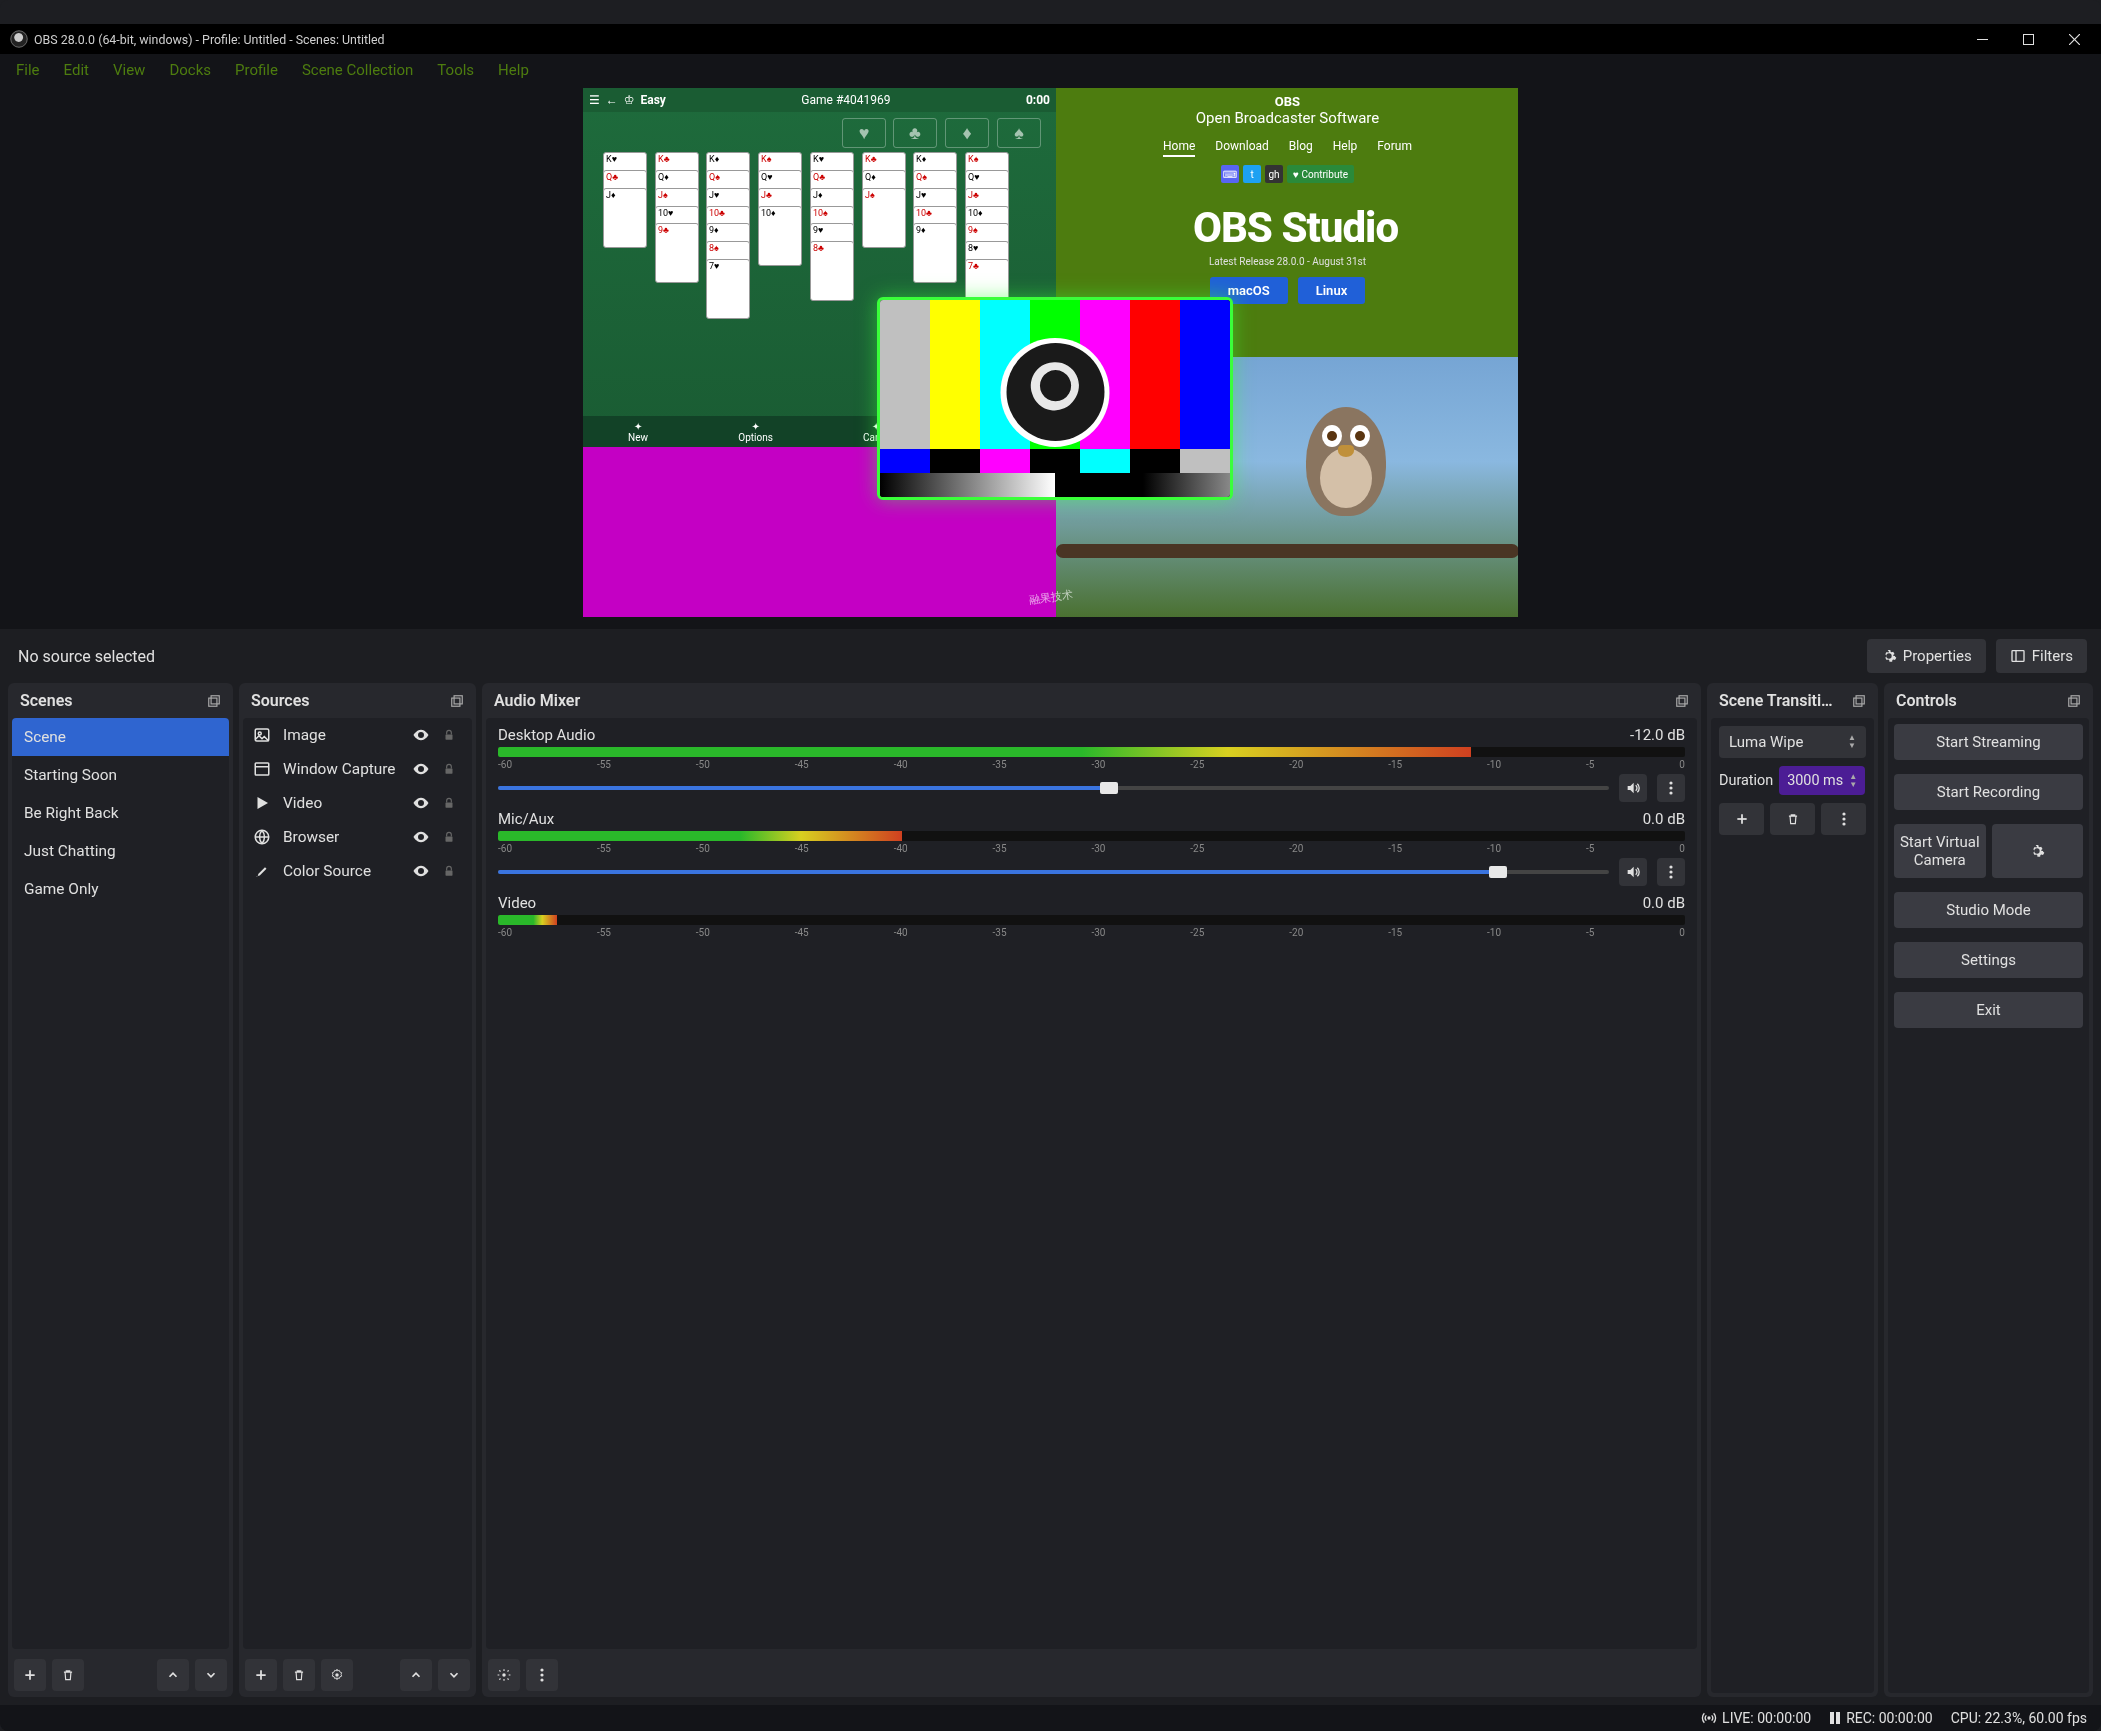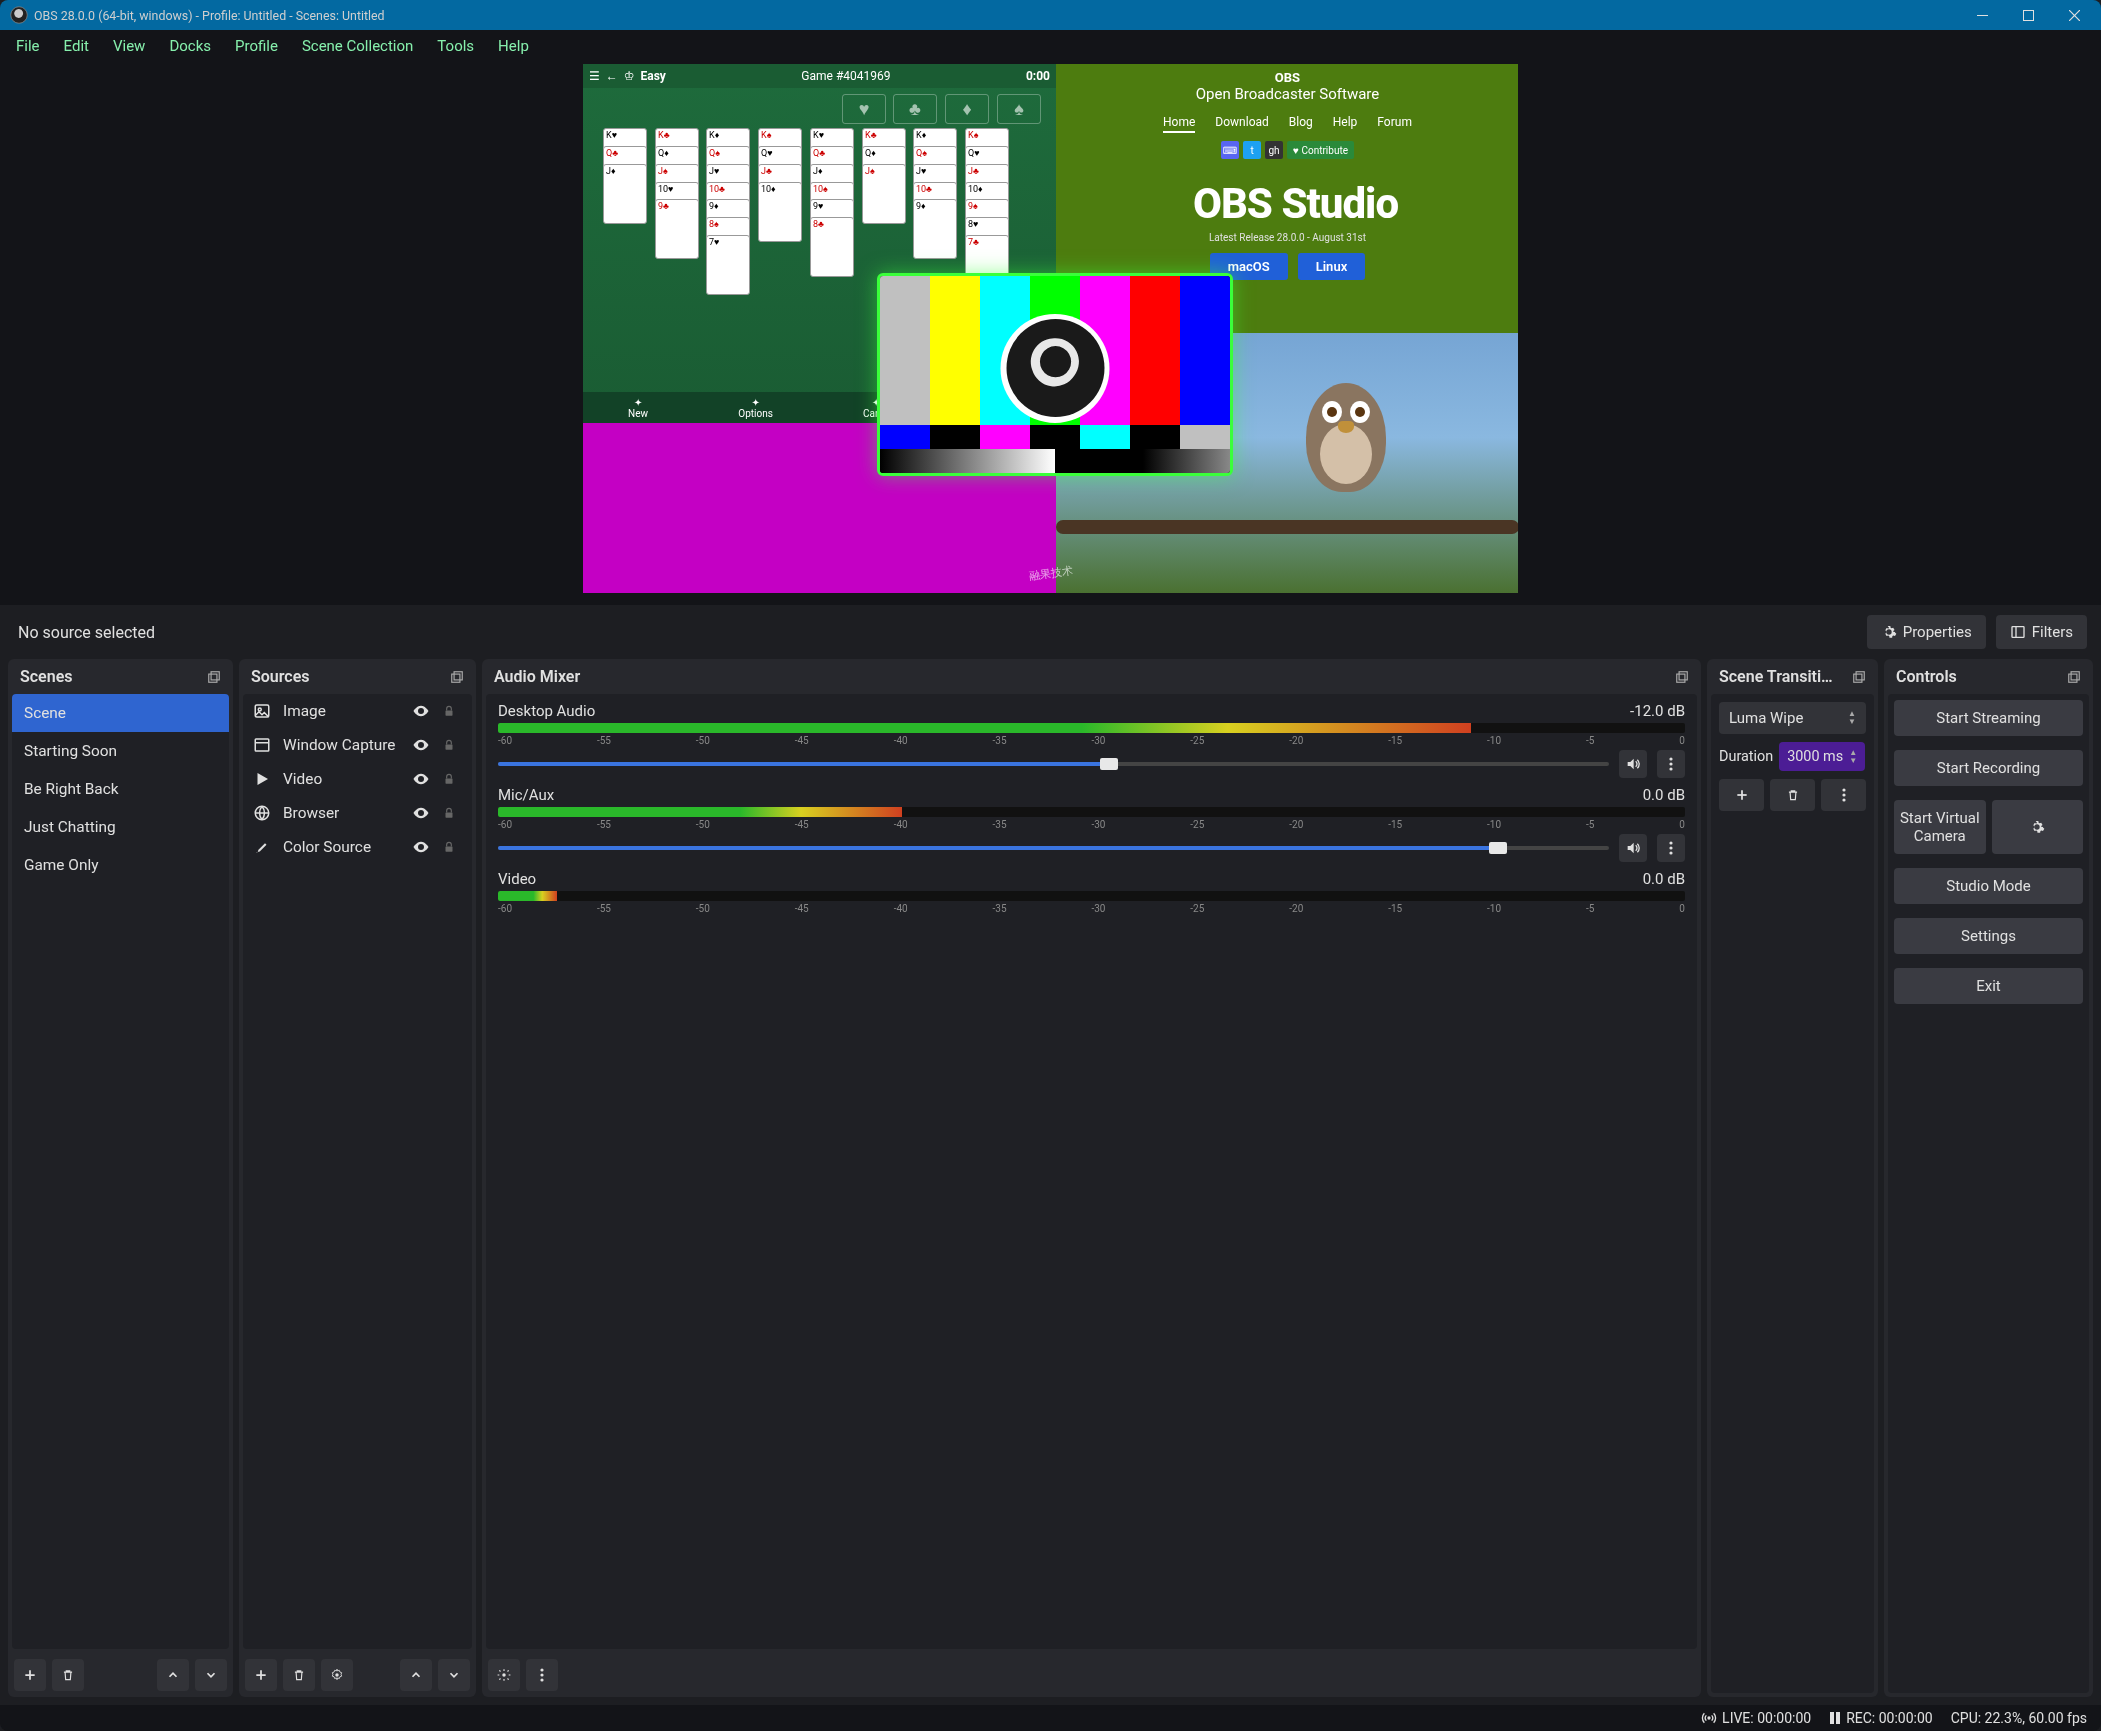"OBS 28.0.0 (64-bit, windows) -" .titlebar { background: #0369a1 -> #000000; margin-top: none -> 24px }
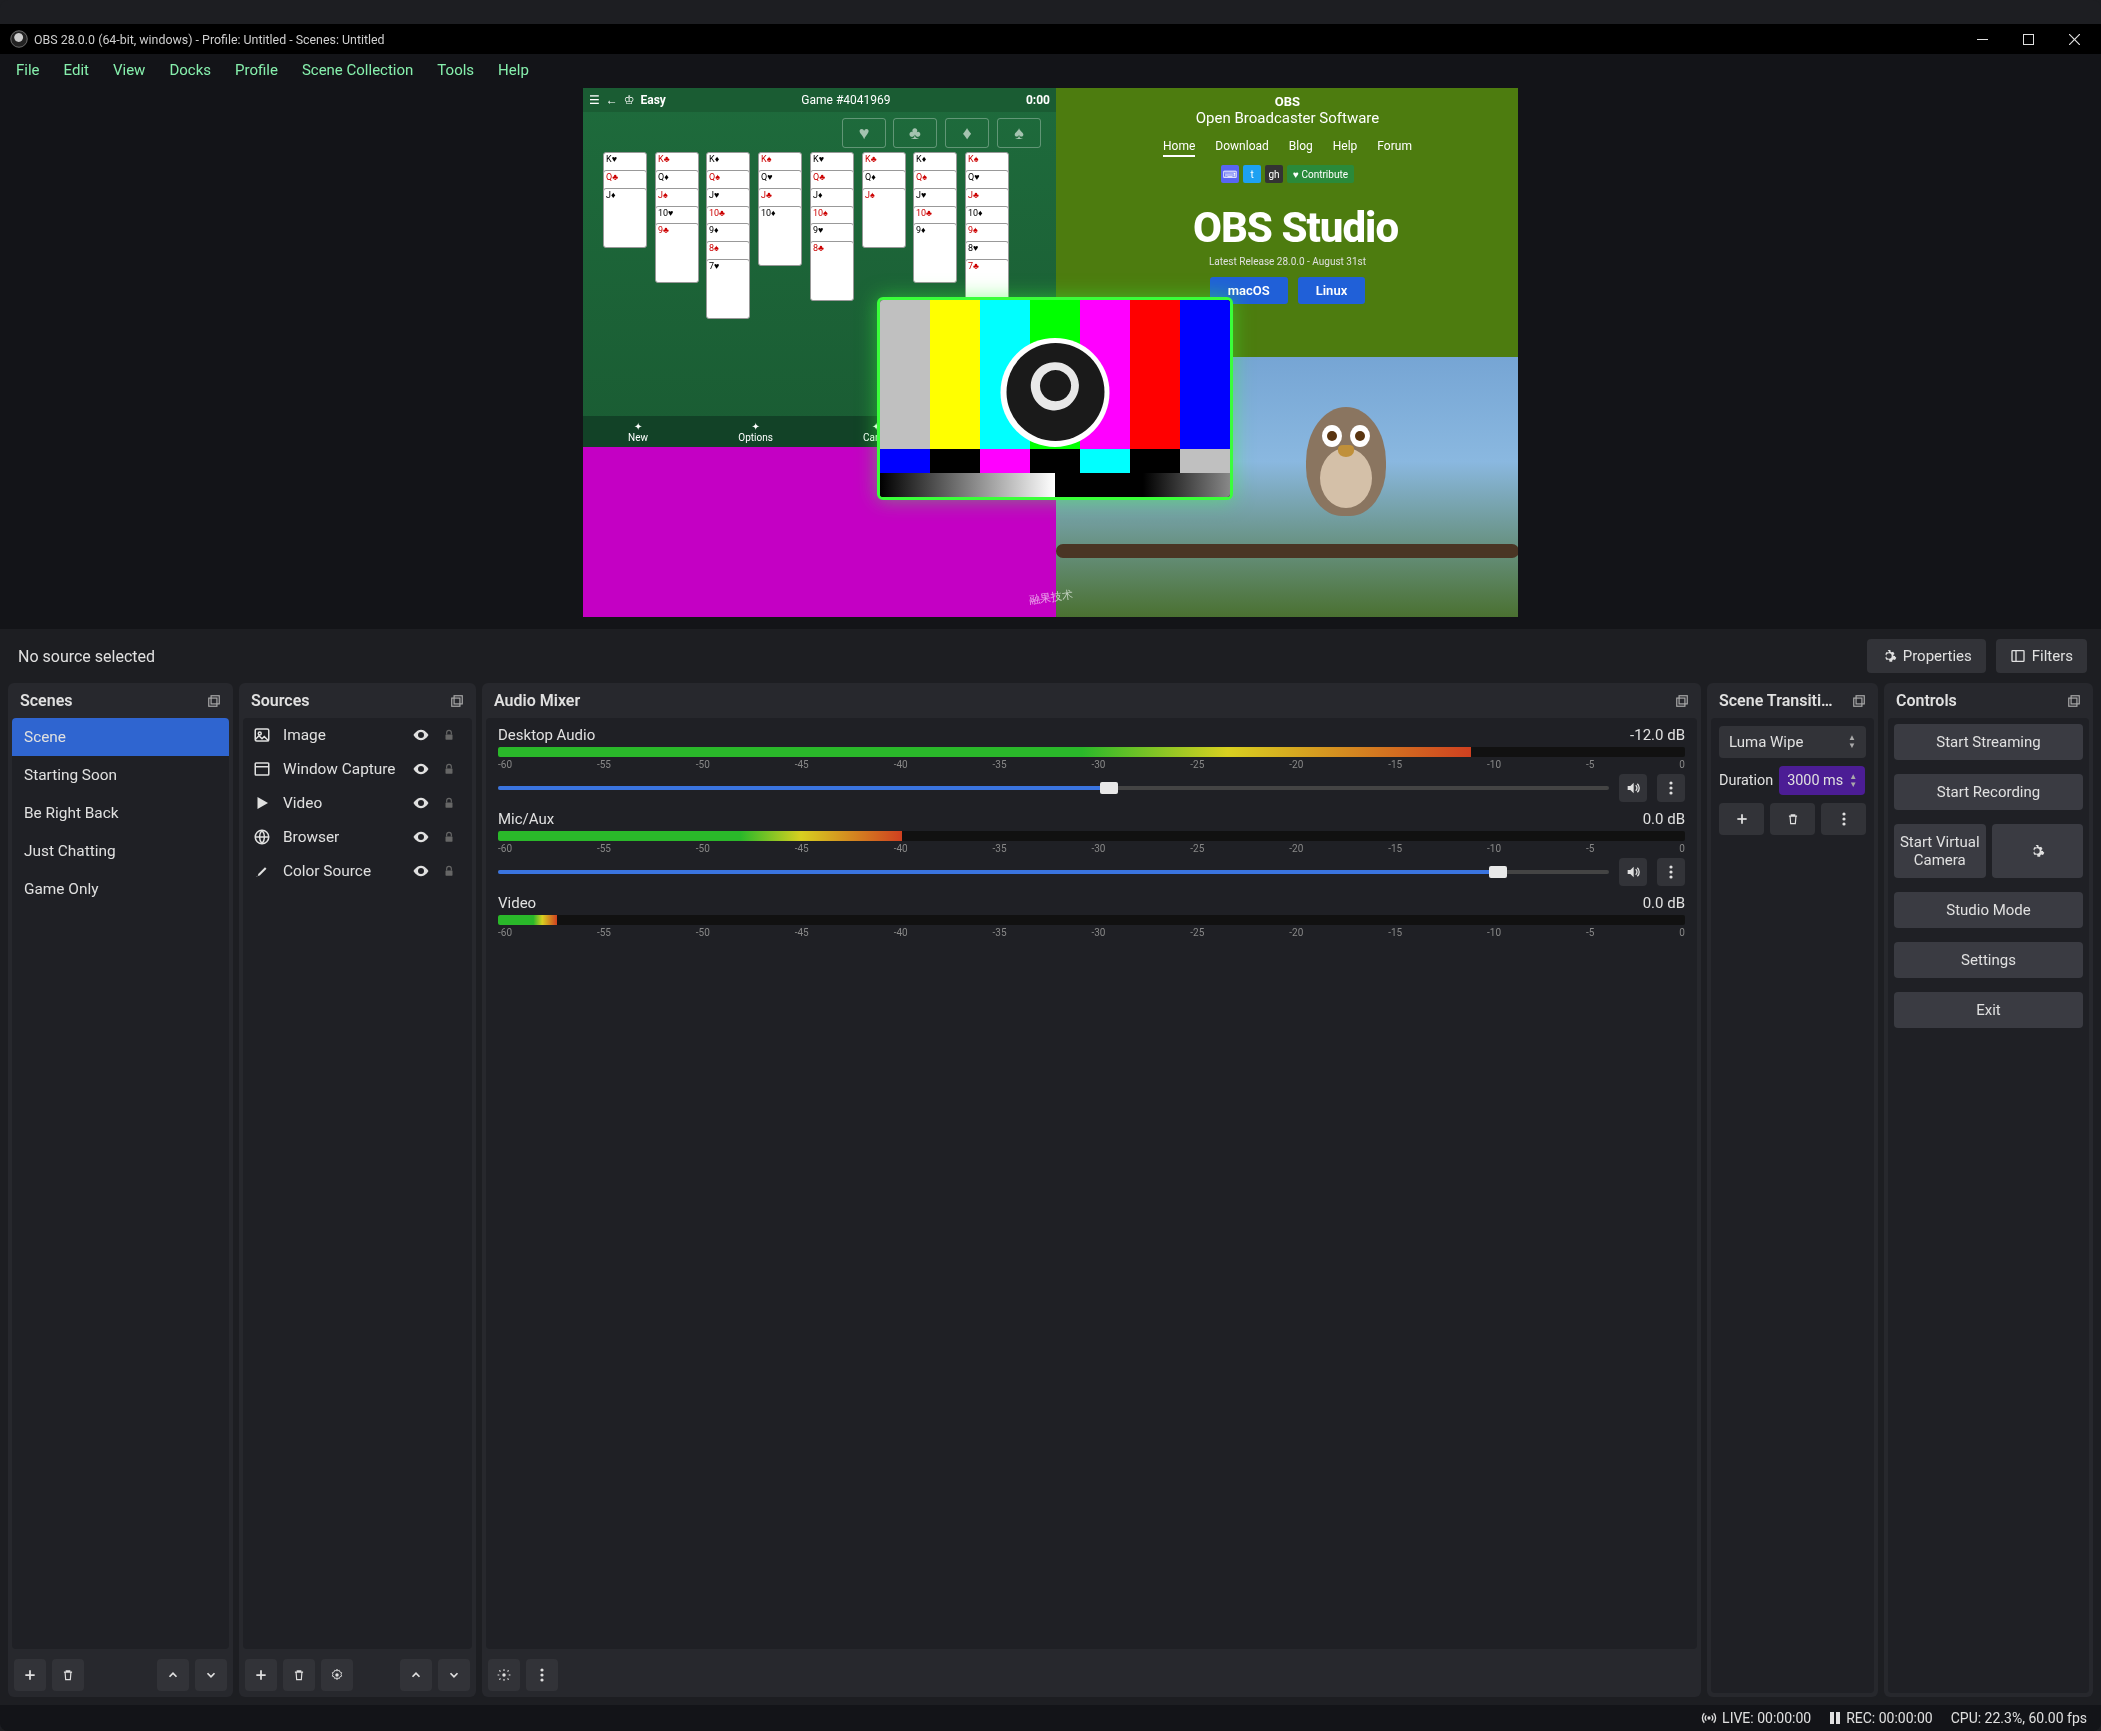"File" .menubar .menu-item { color: #86efac -> #4d7c0f }
